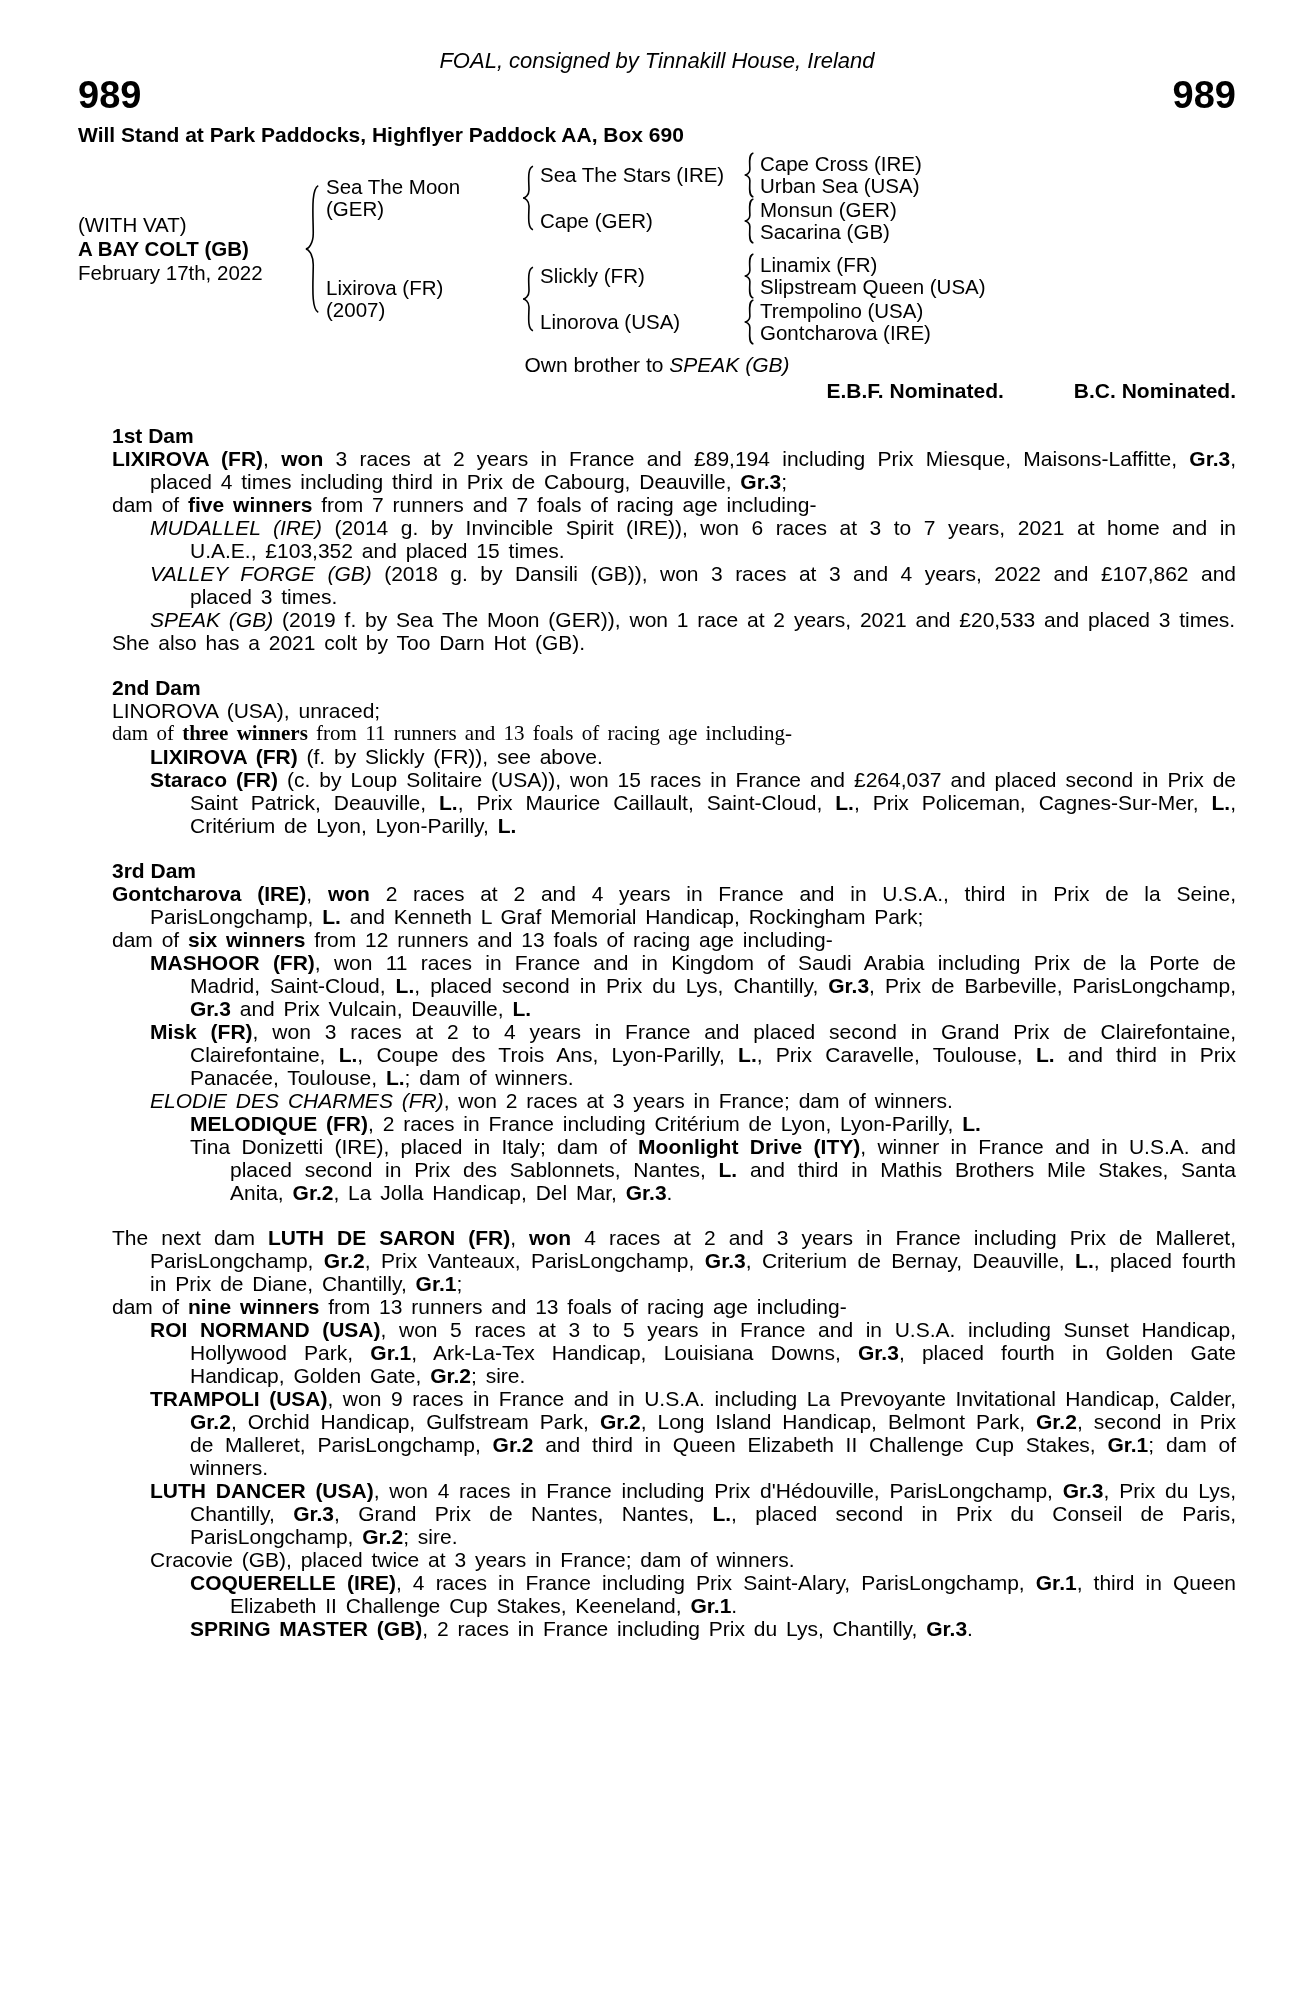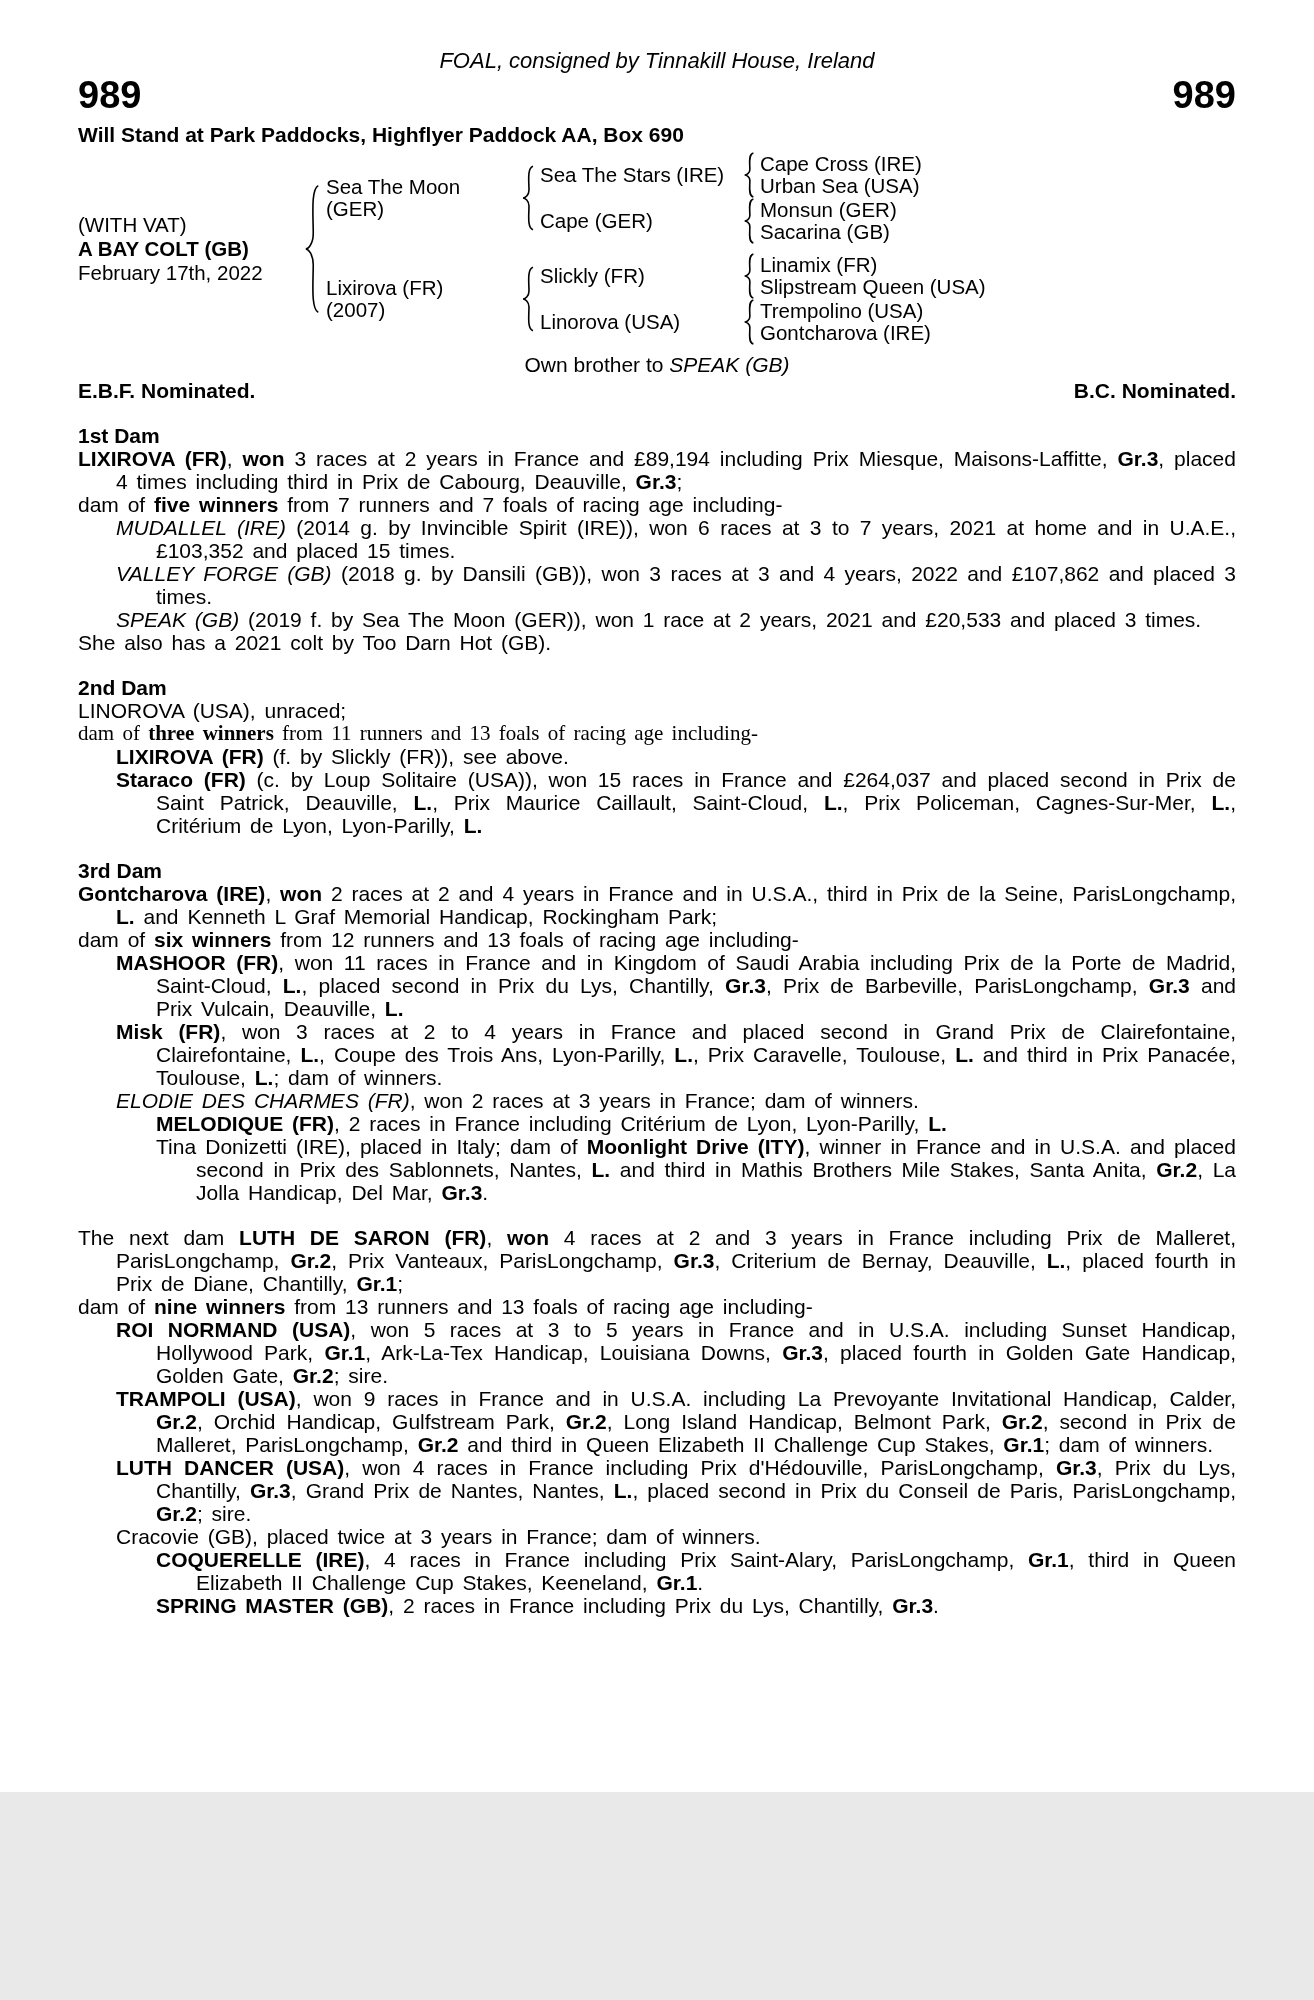"FOAL, consigned by Tinnakill House," .page { height: 1792px -> 2000px }
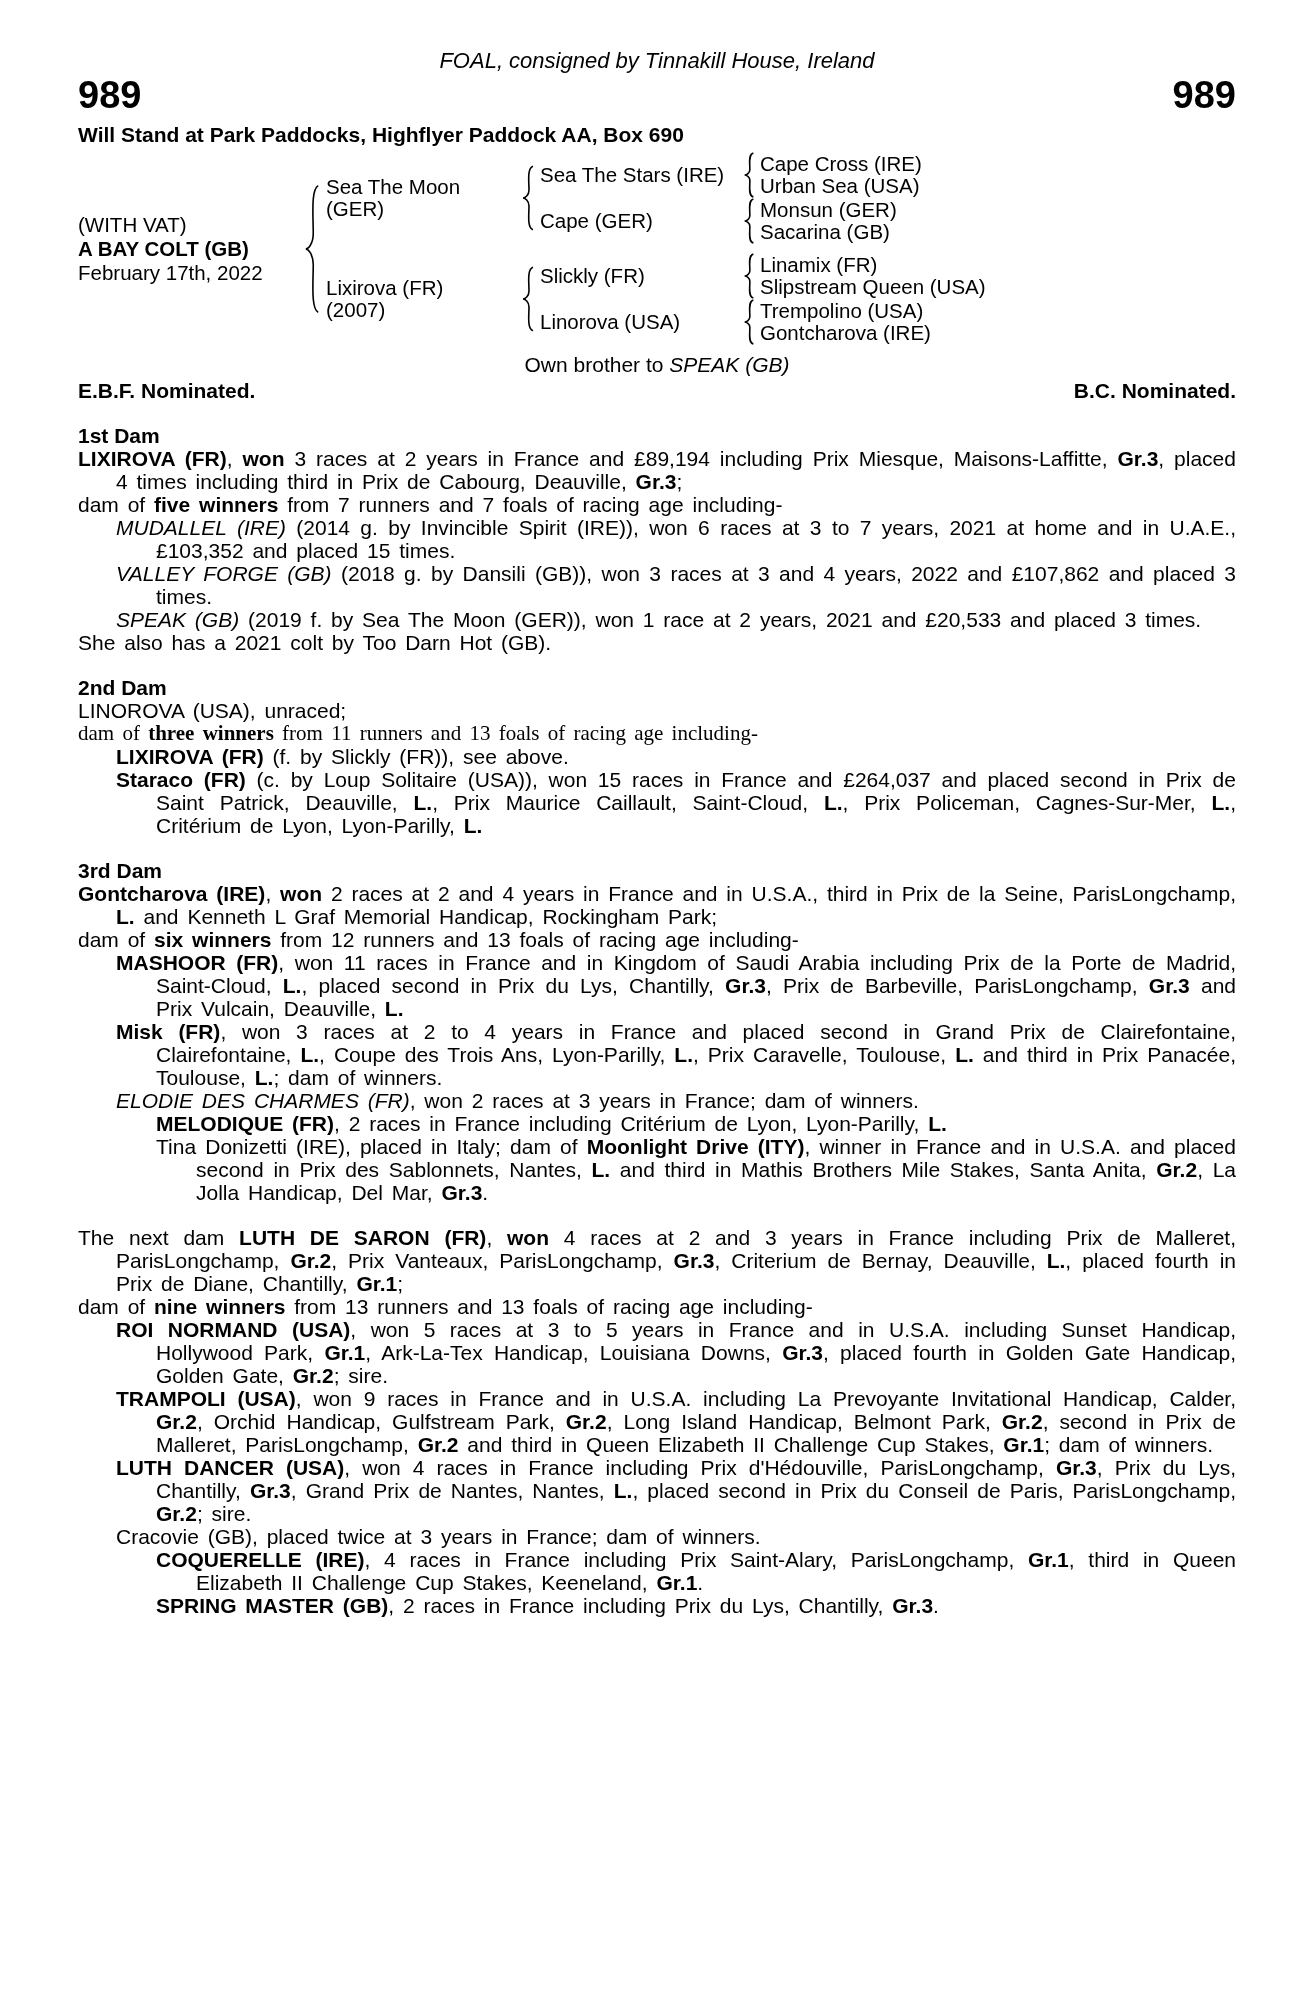"E.B.F. Nominated." .noms { justify-content: space-between -> flex-end }
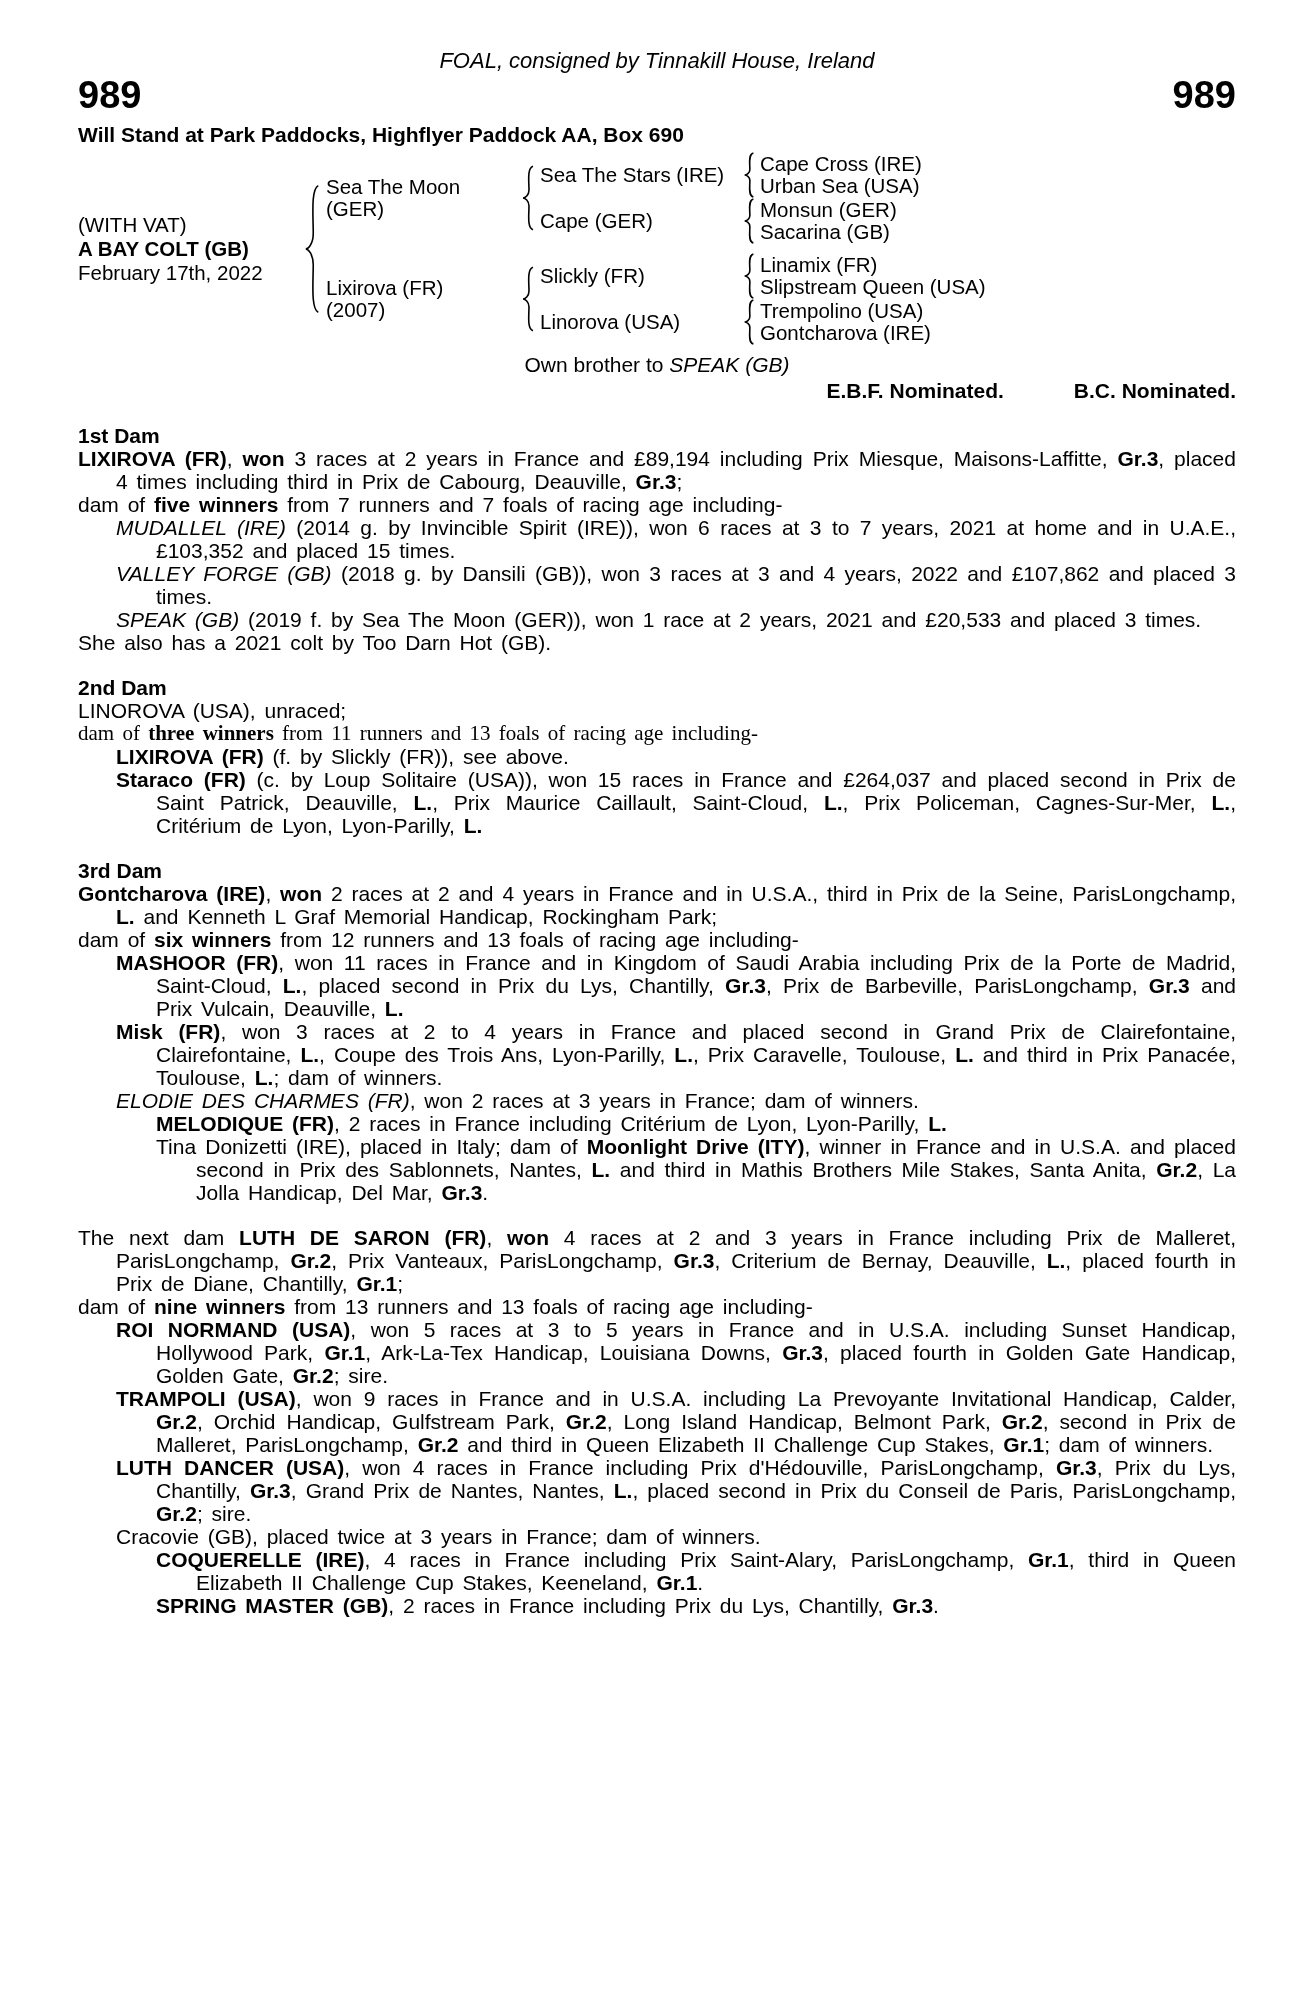"1st Dam" .bodytext { margin-left: none -> 34px }
